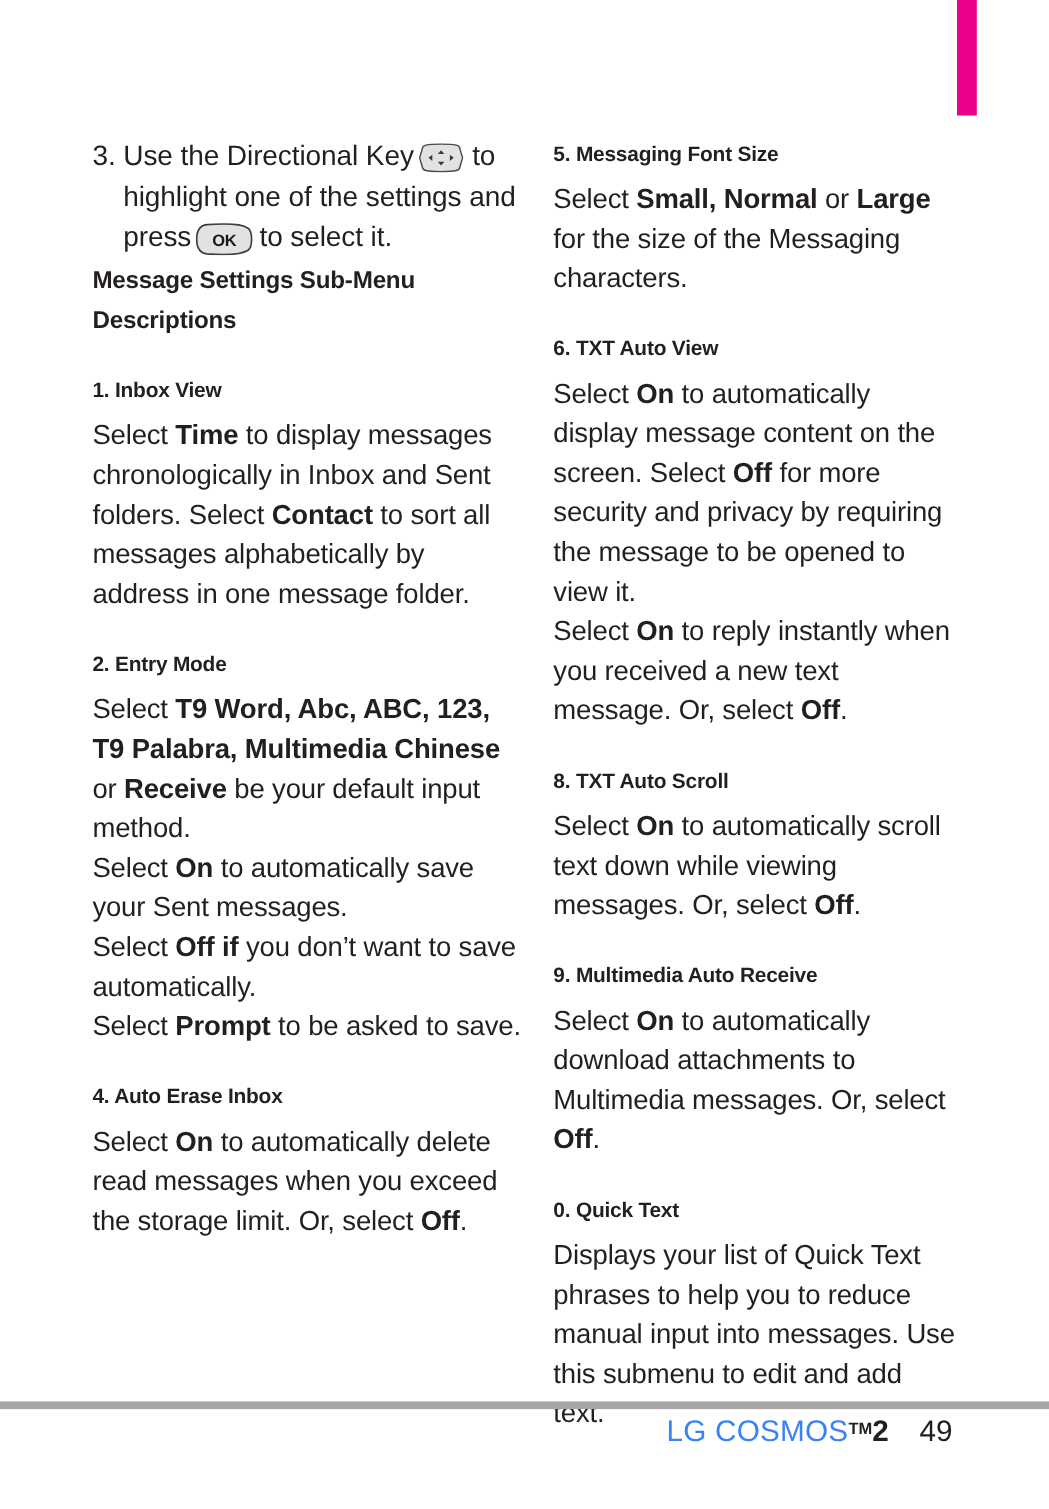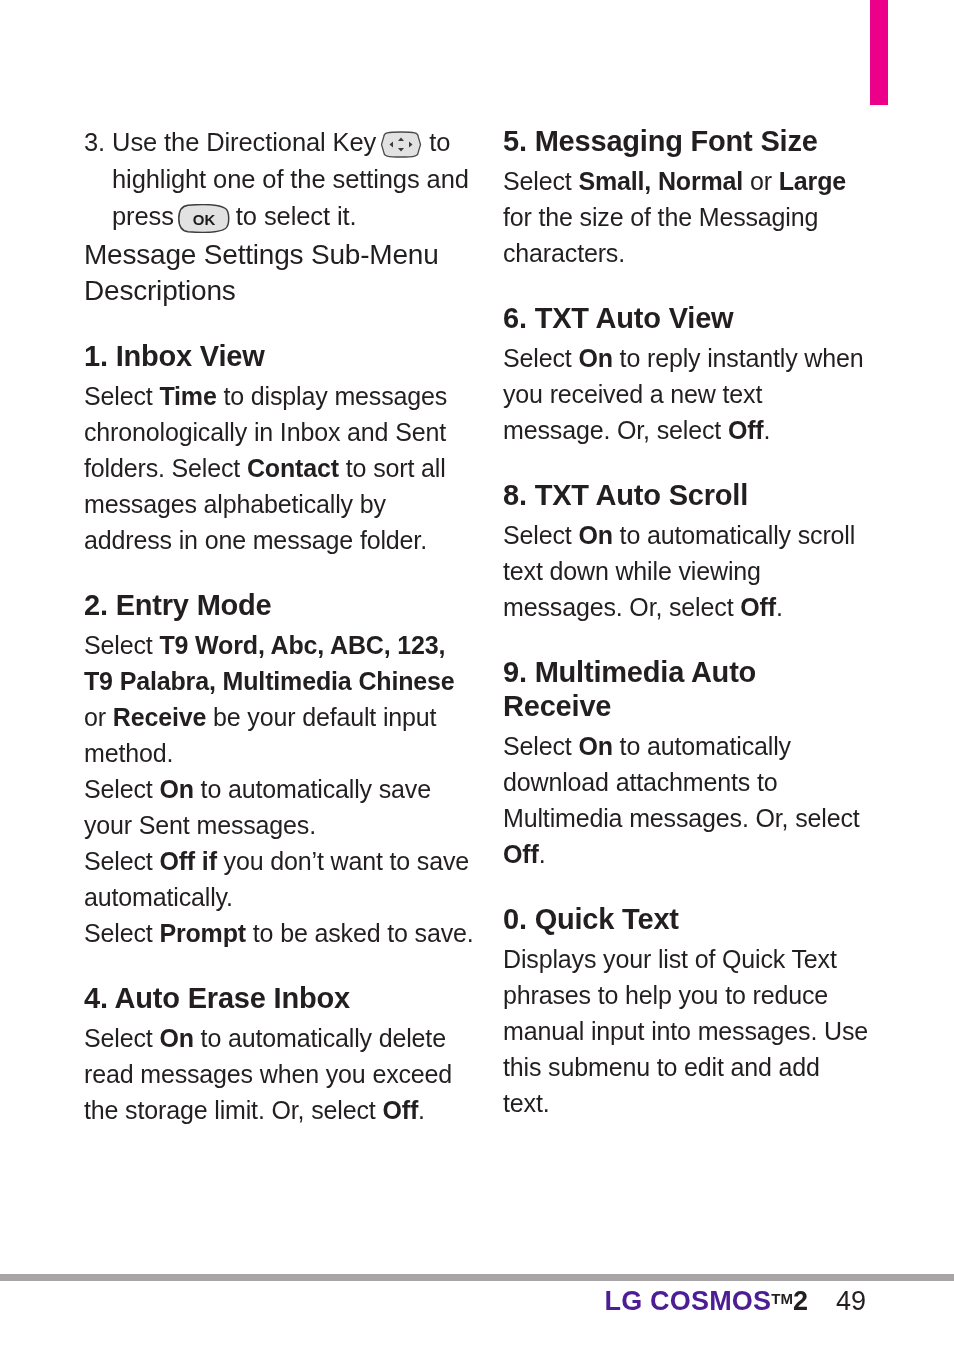"5. Messaging Font Size" .item-title { font-size: 29px -> 19px }
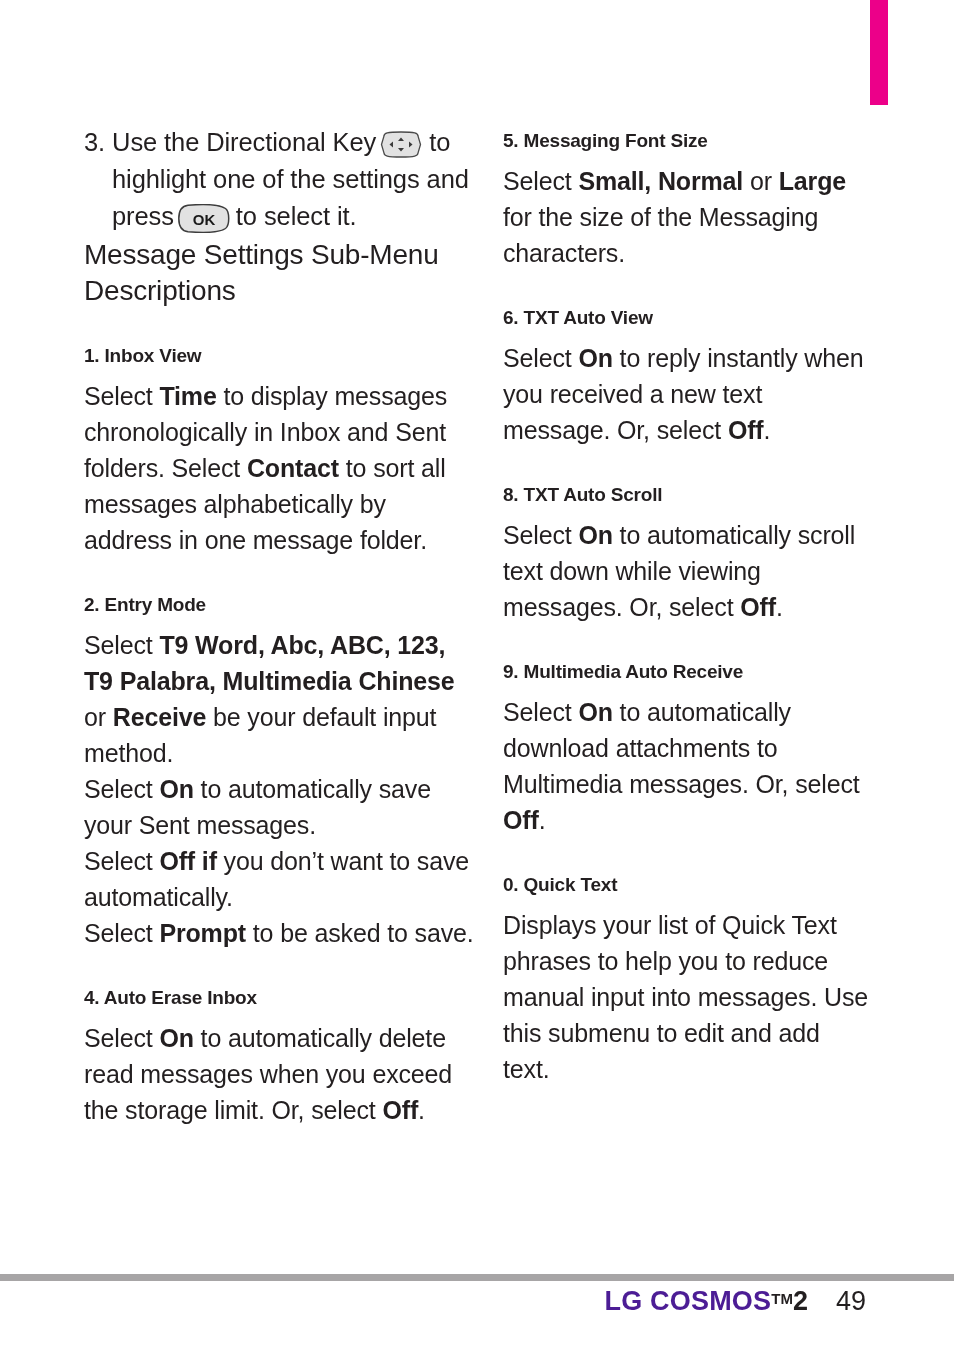"Message Settings Sub-Menu Descriptions" .section-title { font-size: 28px -> 22px; font-weight: normal -> bold }
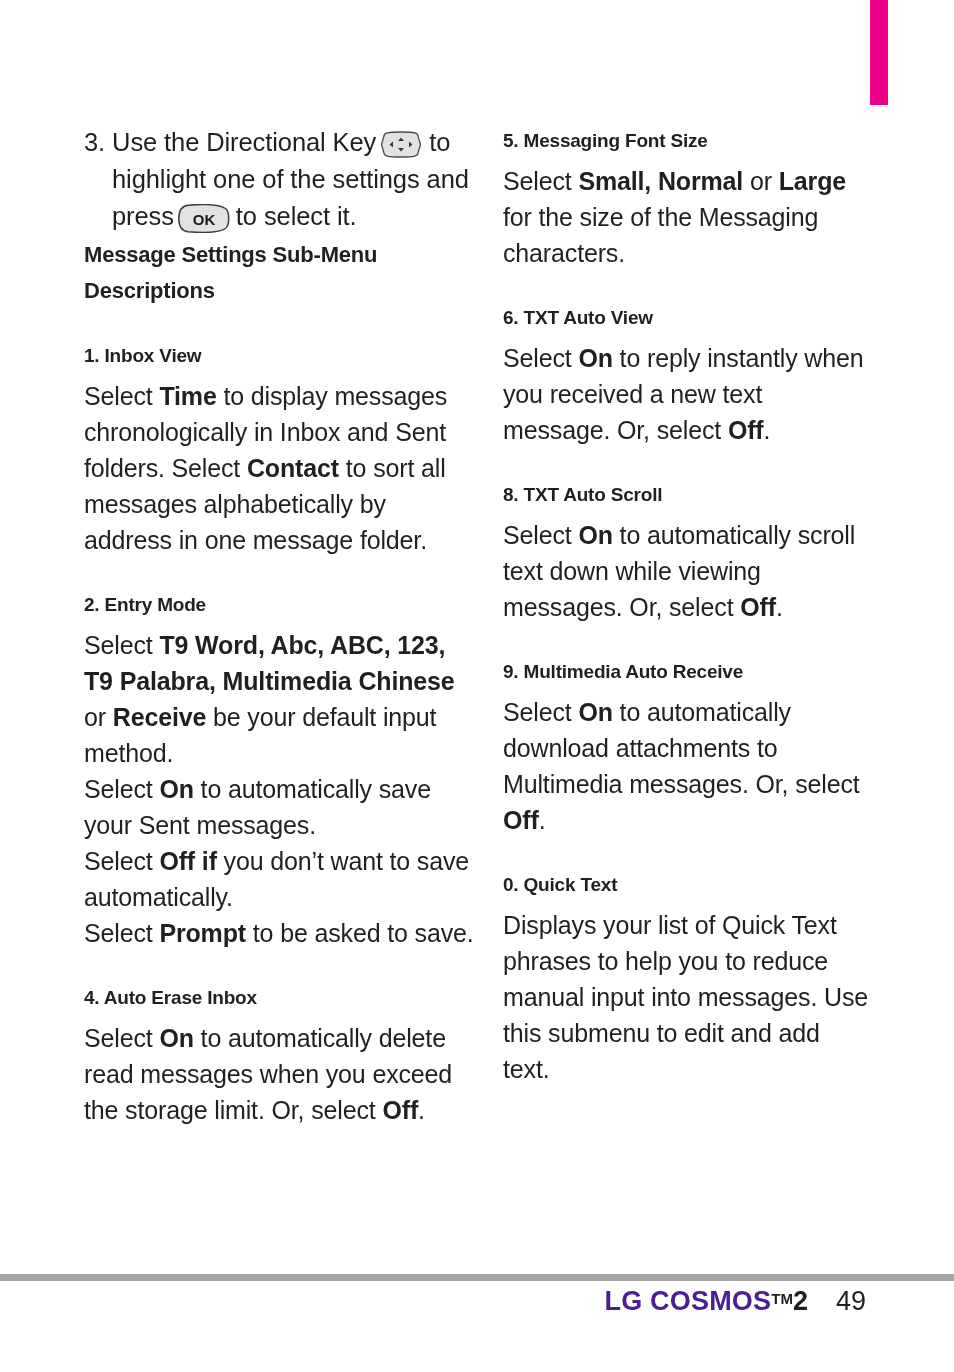"Select On to automatically display" p.body-text { html: none -> <p>Select <b>On</b> to automatically display message content on the screen. Select <b>Off</b> for more security and privacy by requiring the message to be opened to view it.</p> }
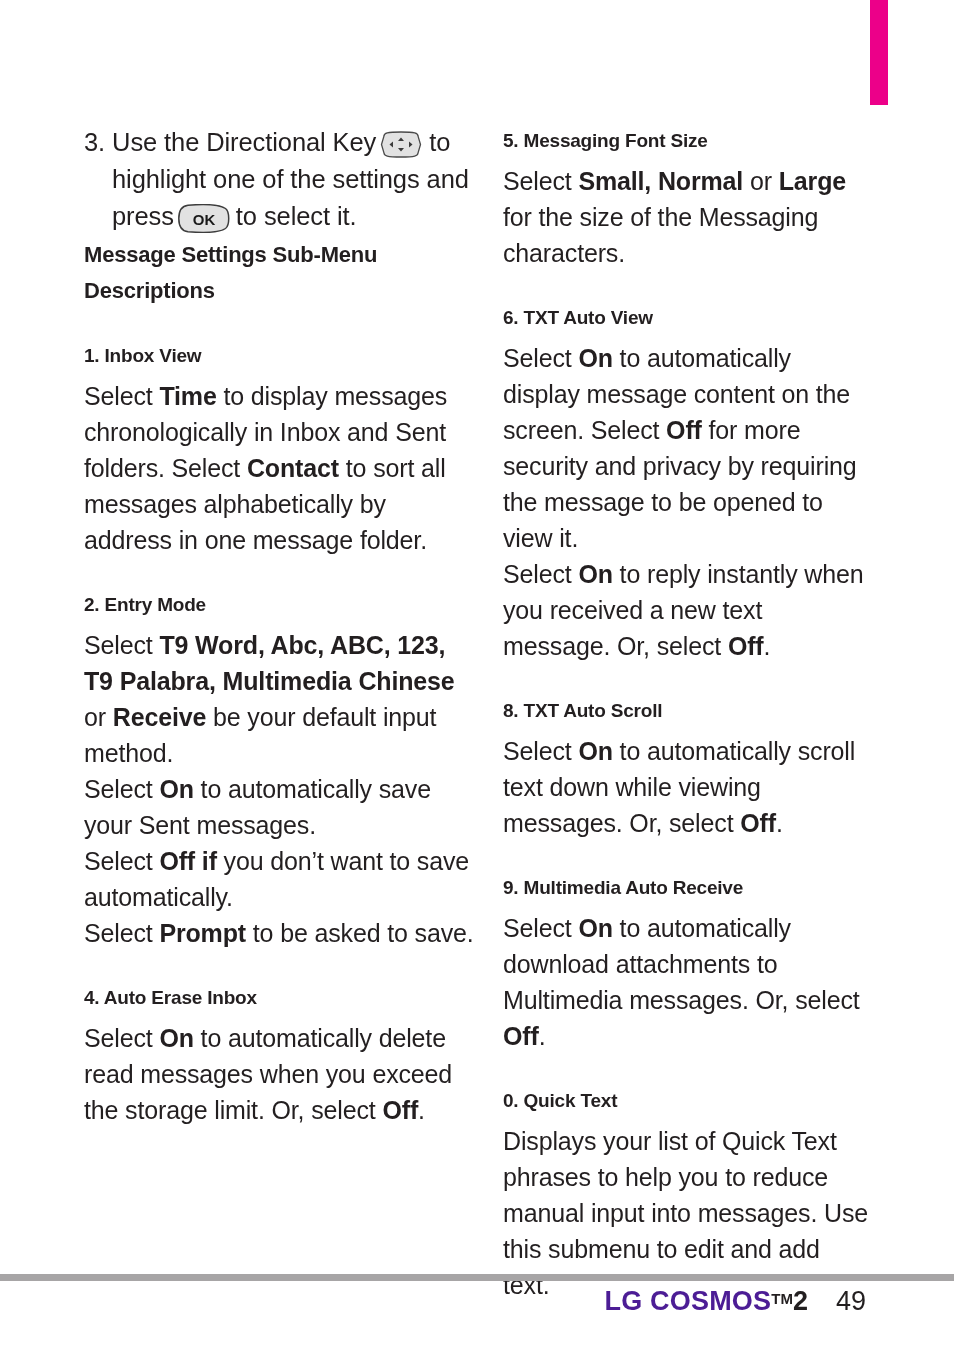"LG COSMOS" .footer-brand { color: #4c1d95 -> #3b82f6; font-weight: bold -> normal }
